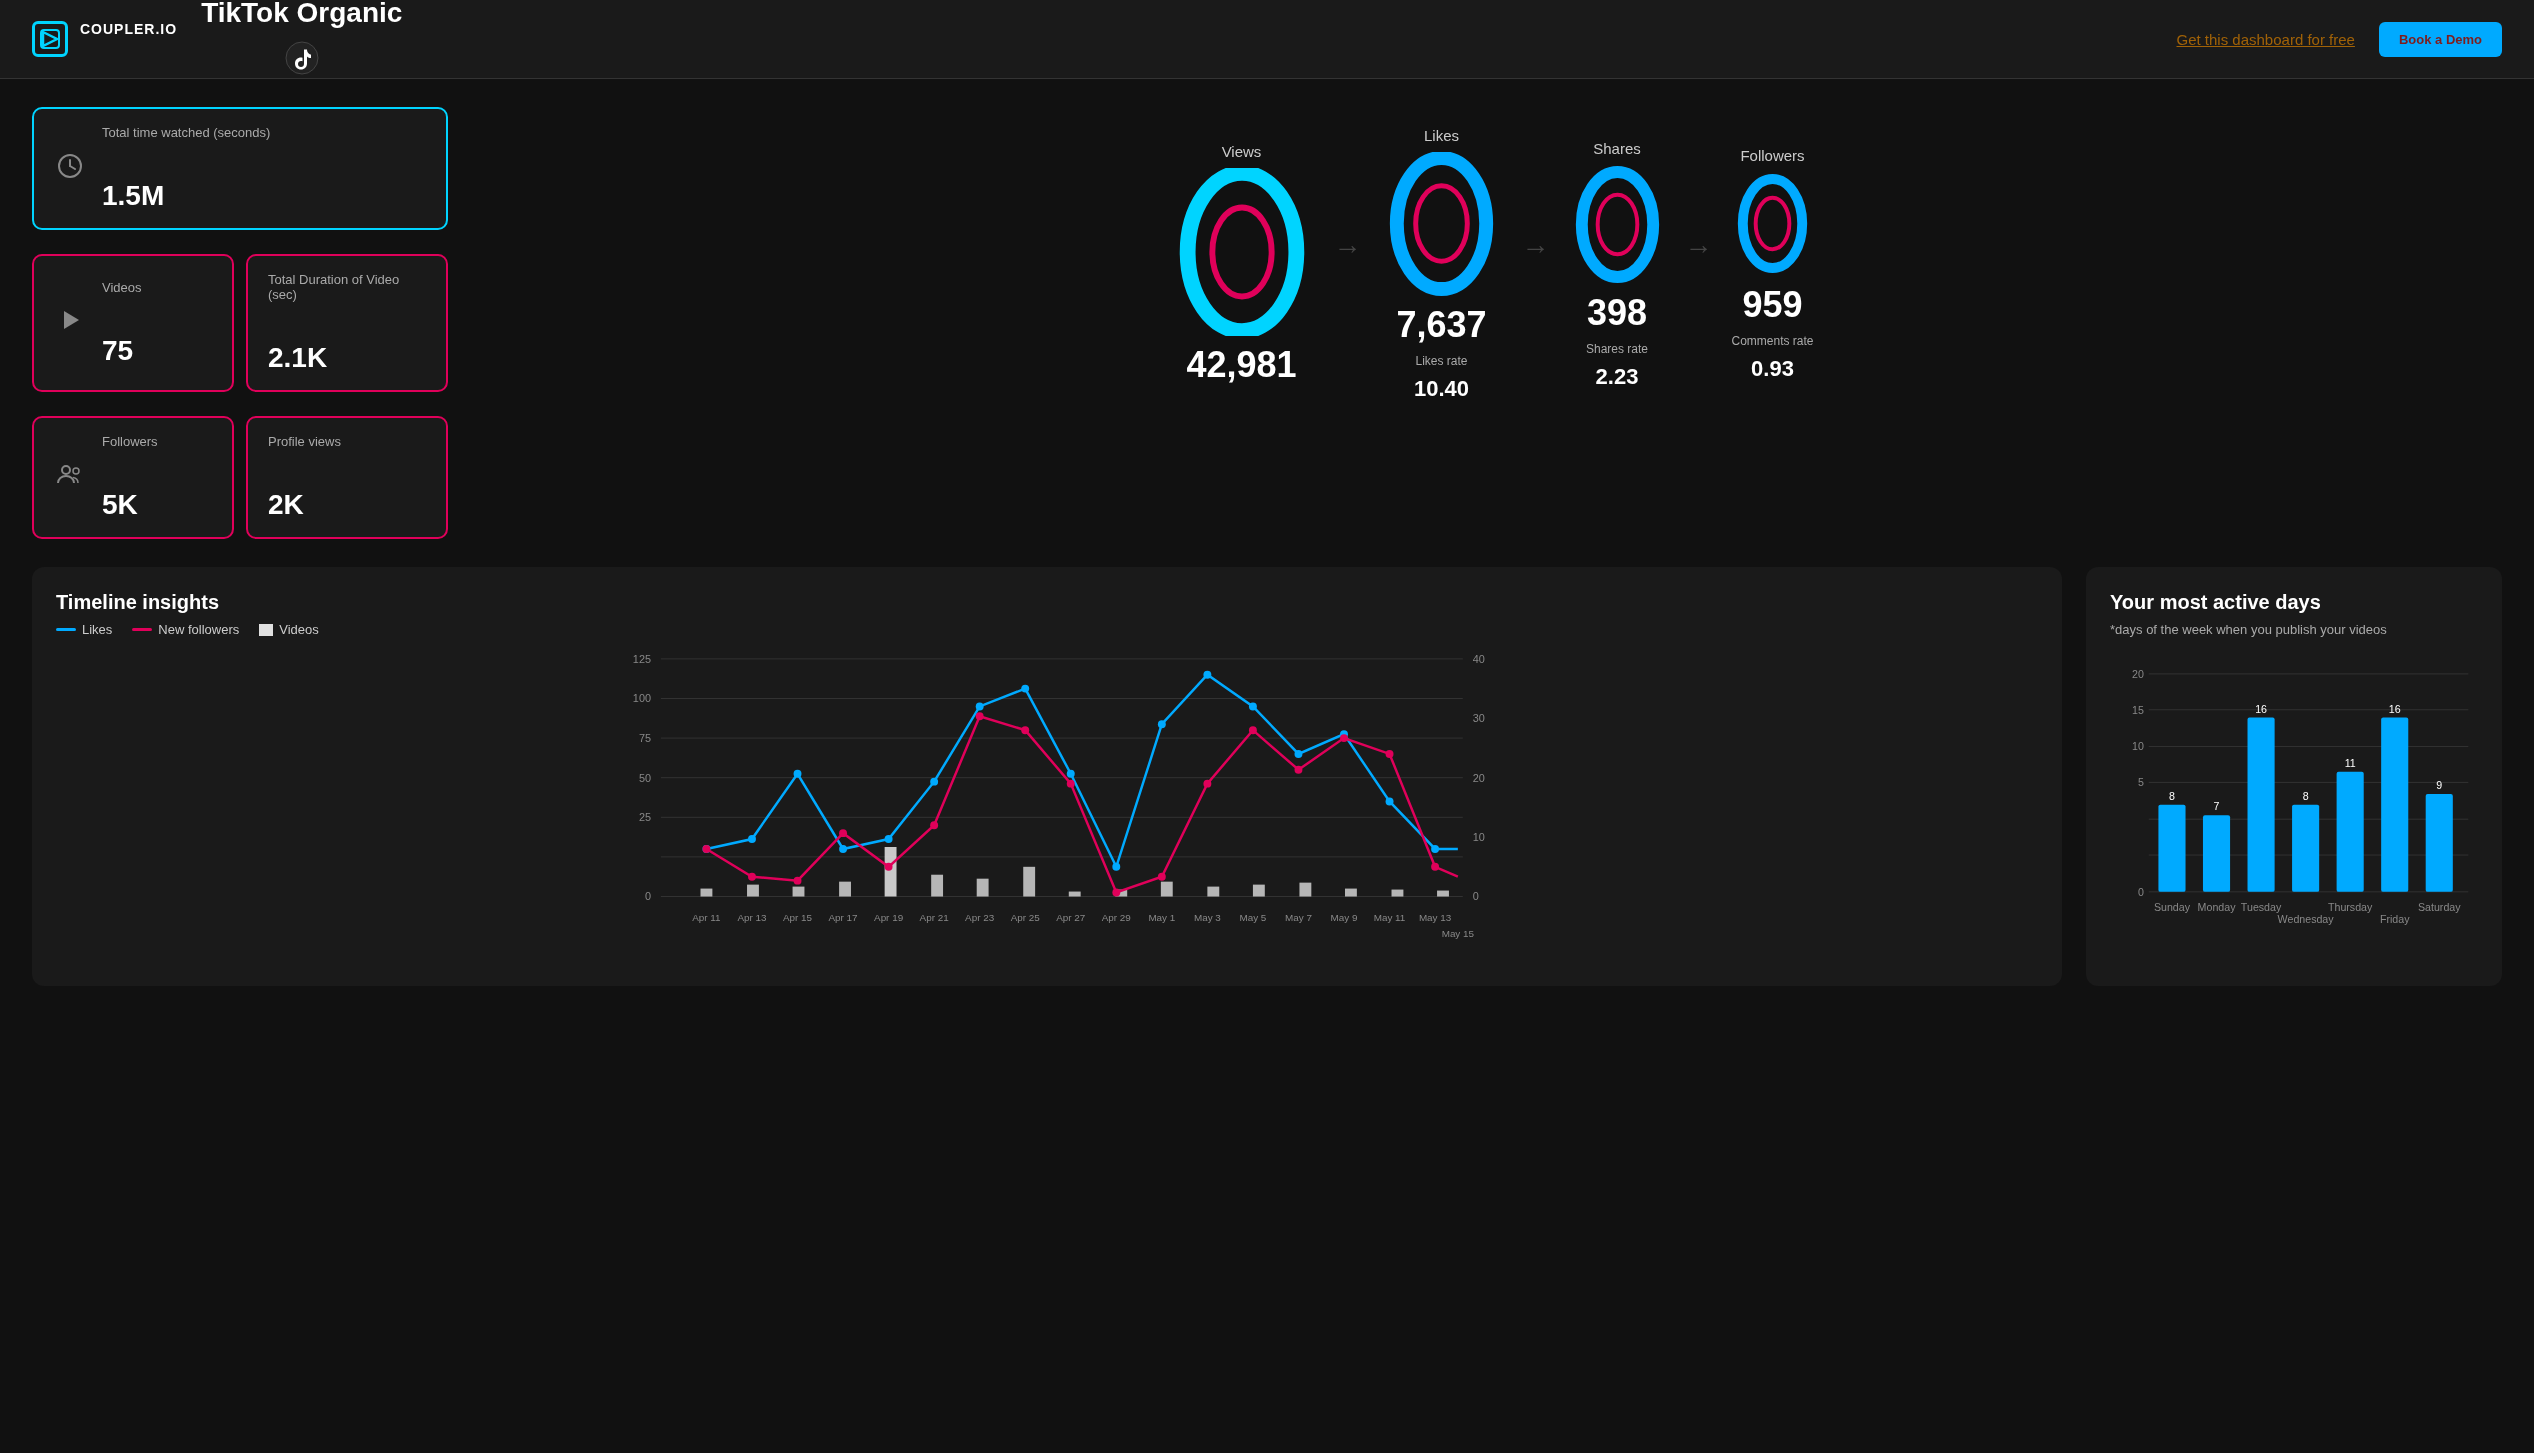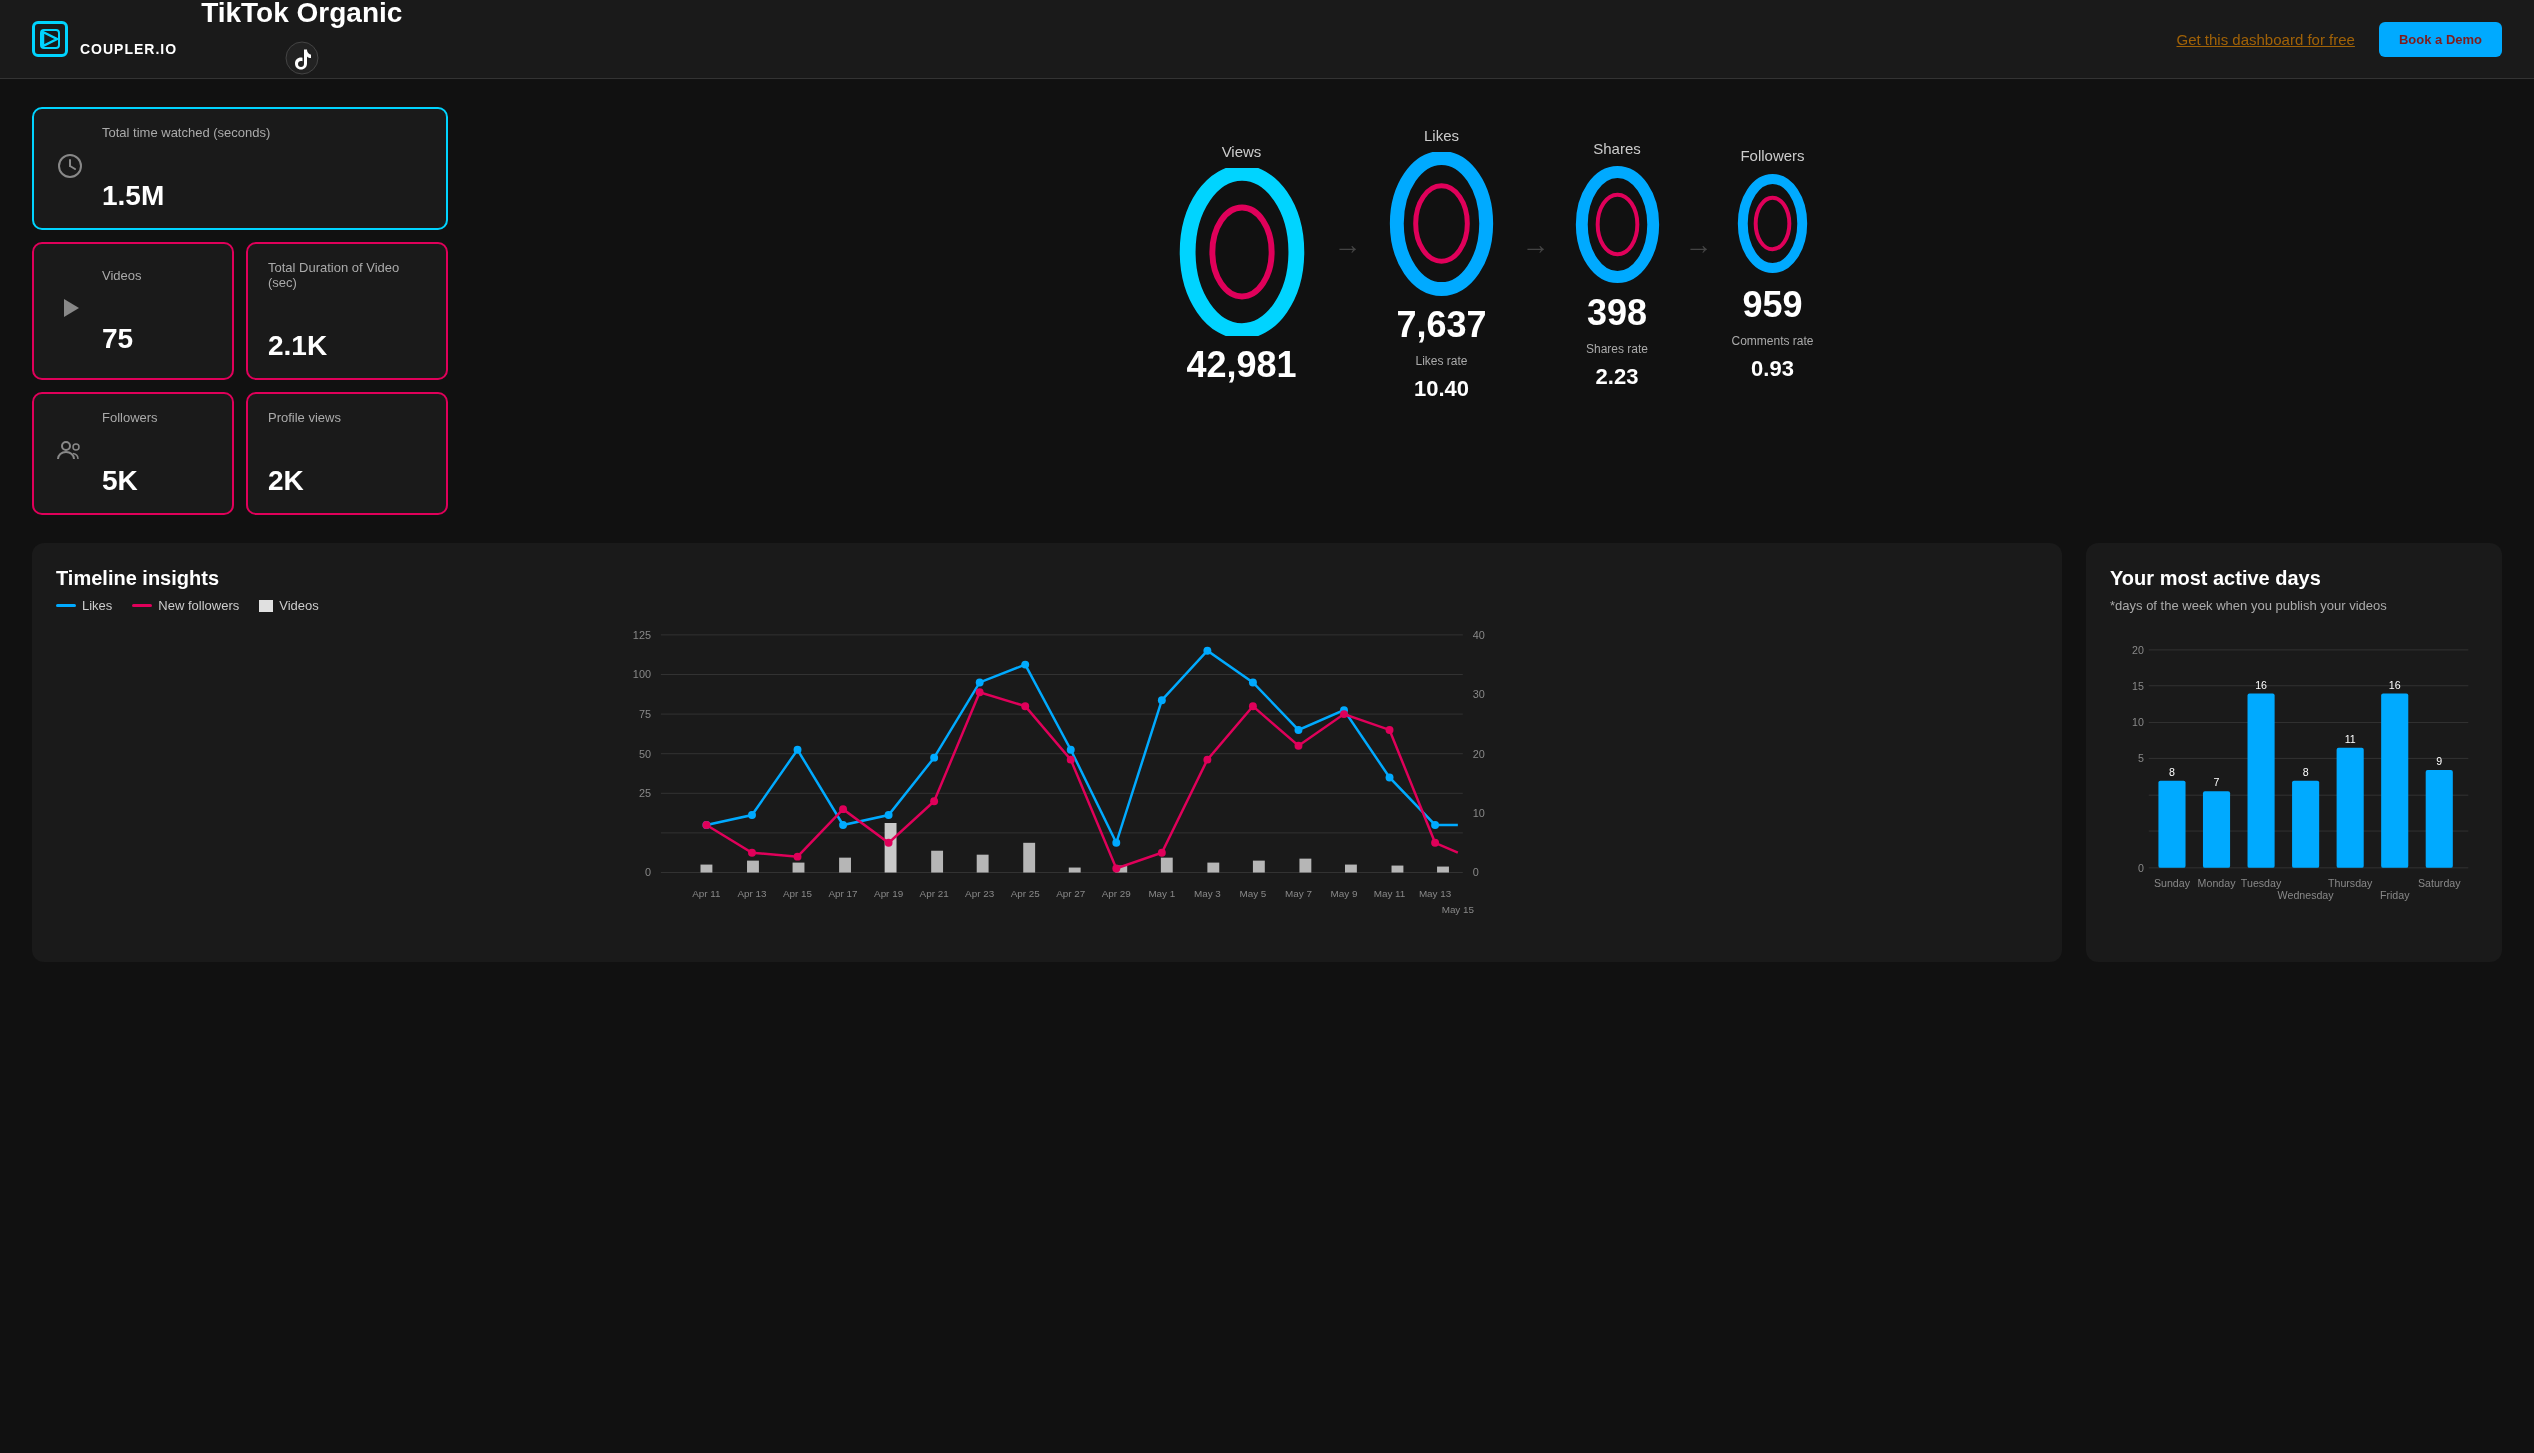"COUPLER.IO" .logo-area { align-items: flex-end -> flex-start }
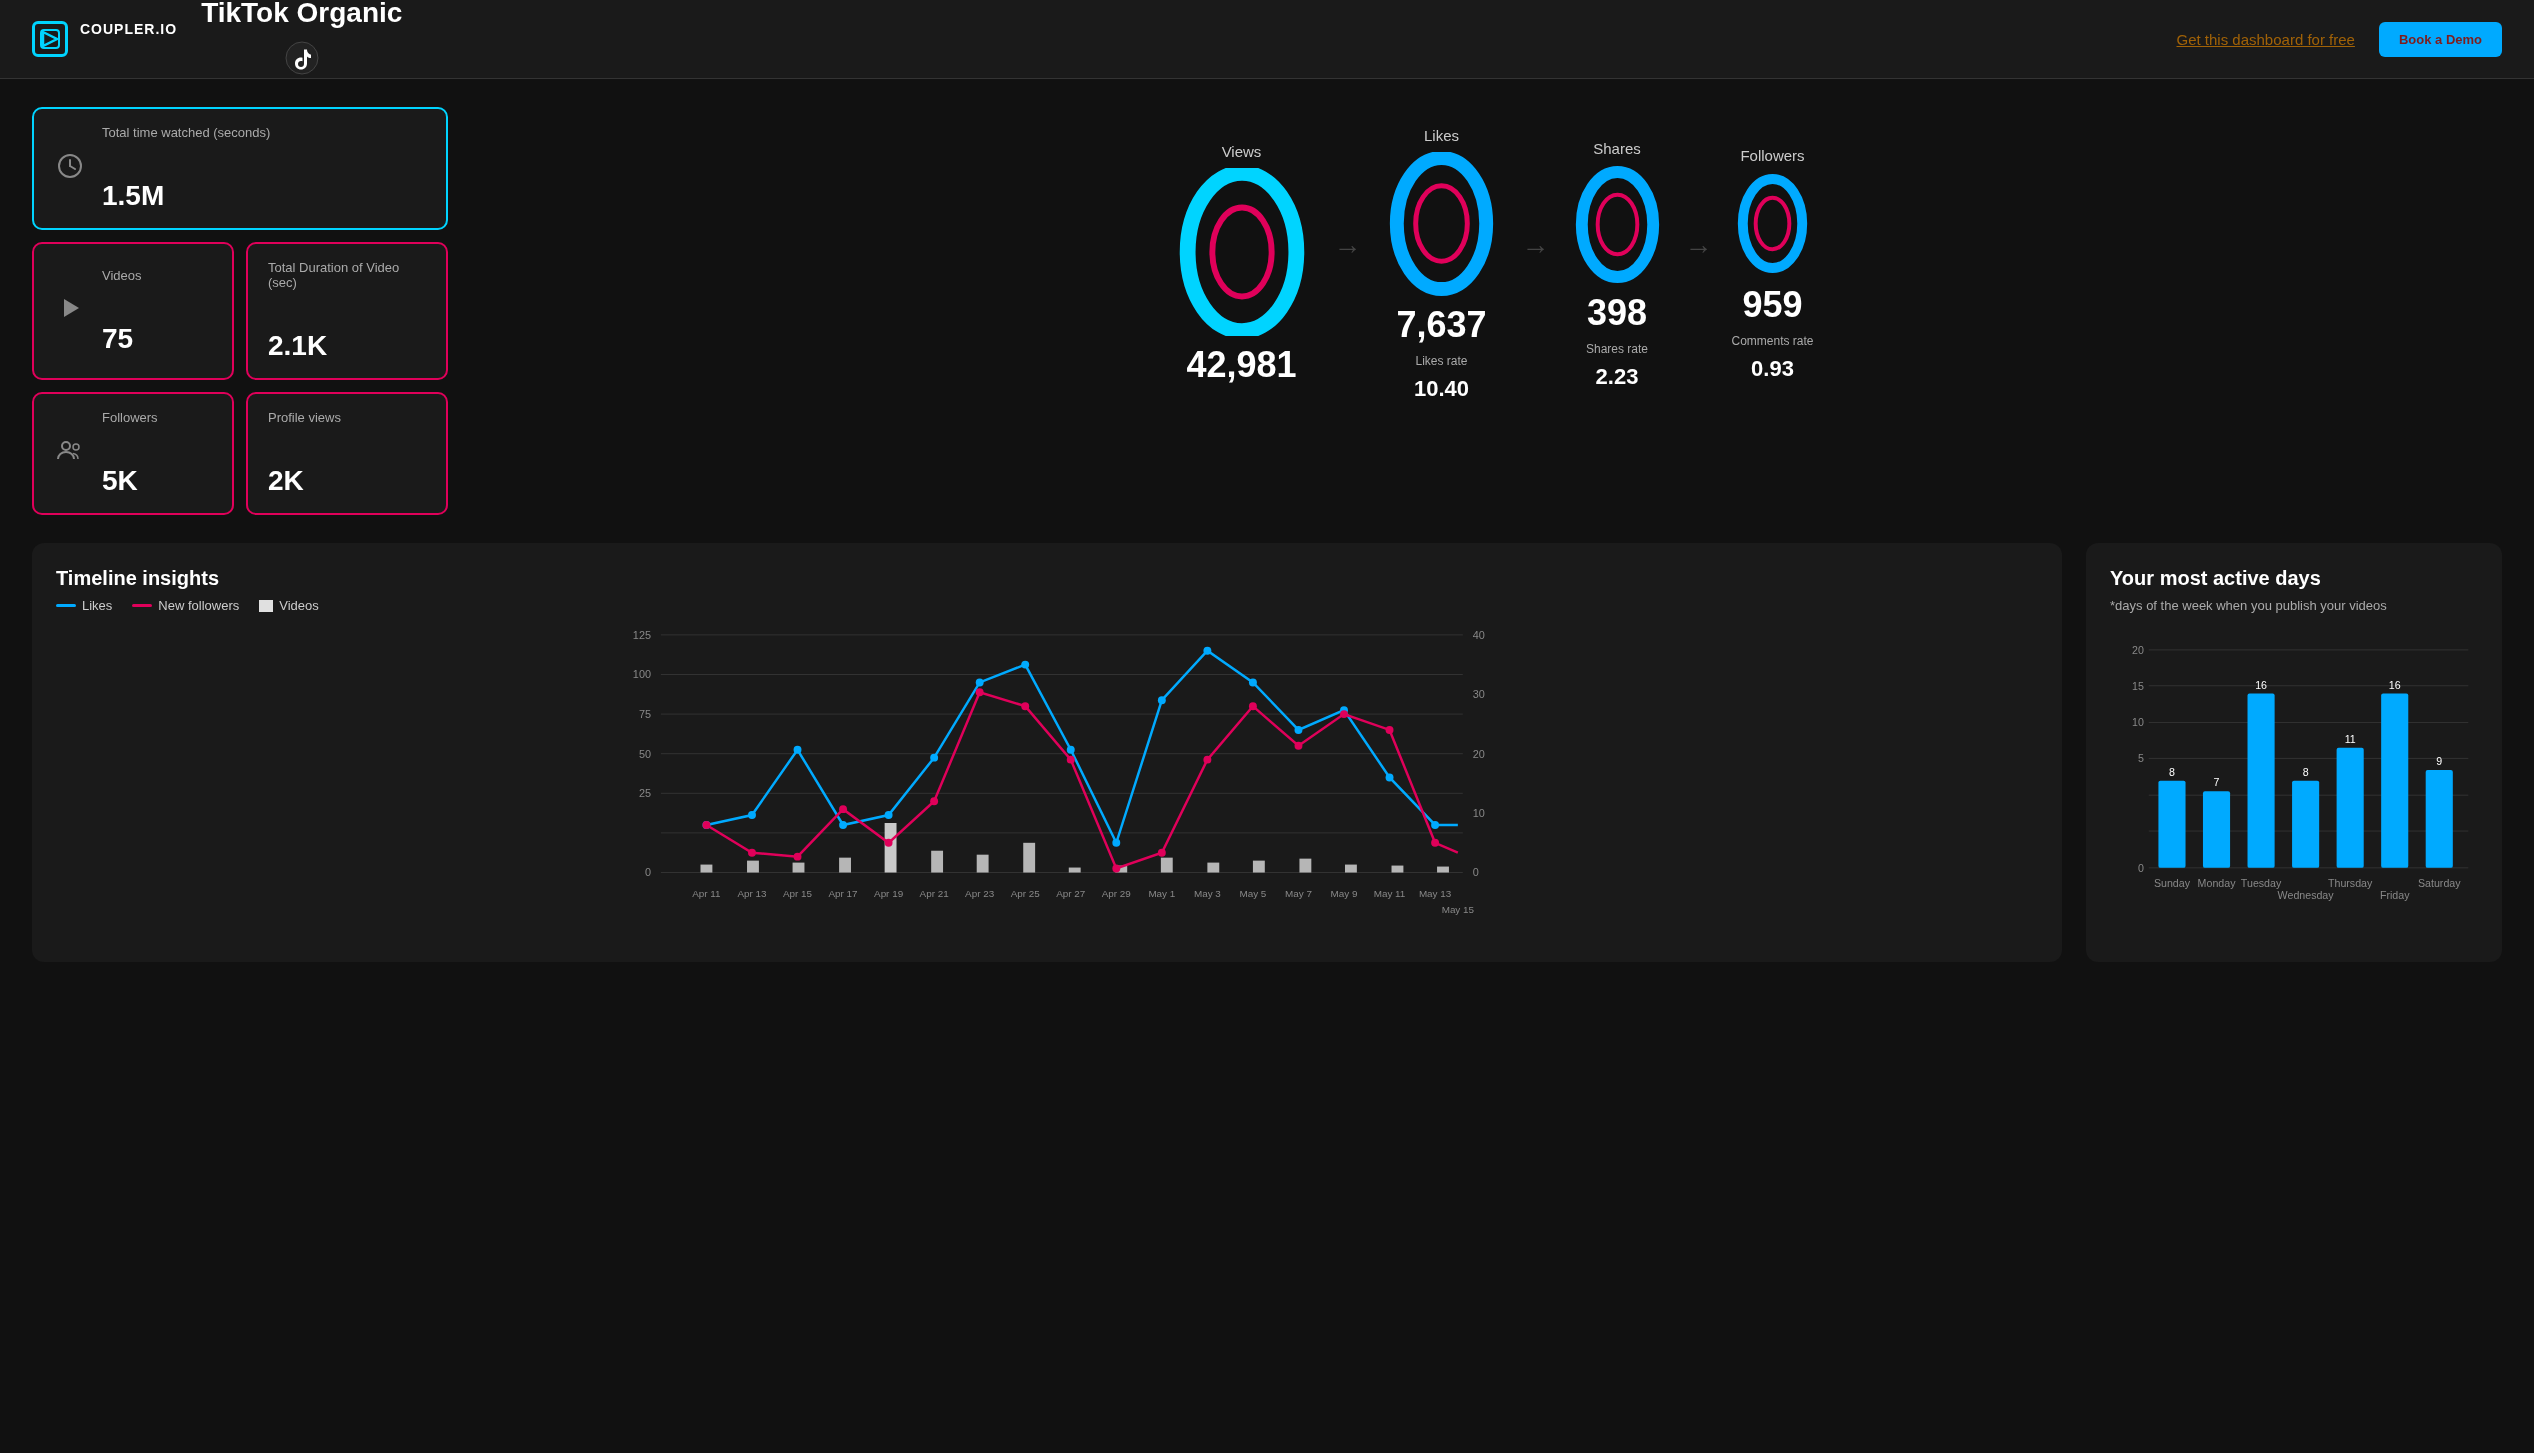"Total time watched (seconds)" .stat-cards { gap: 12px -> 24px }
